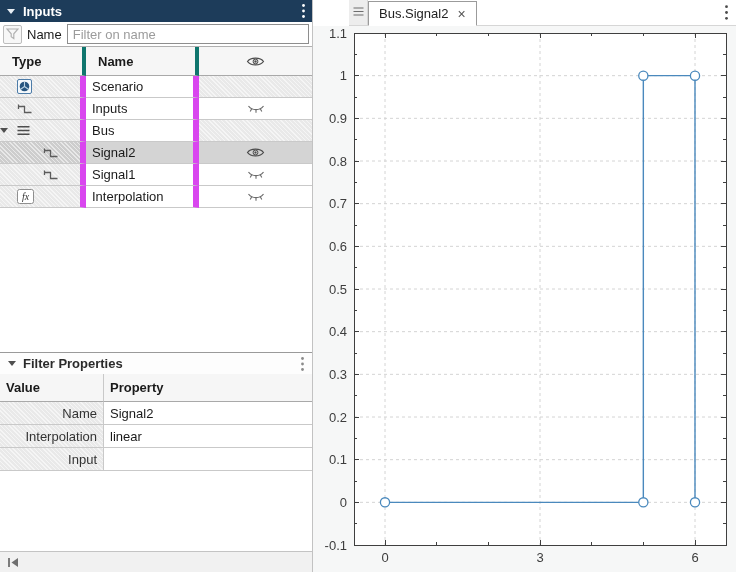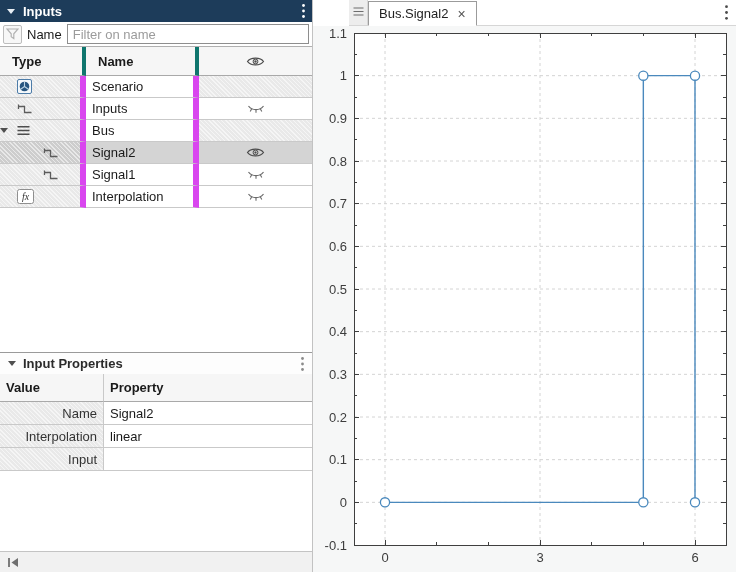"Input Properties" span.ttl { text: Input -> Filter }
